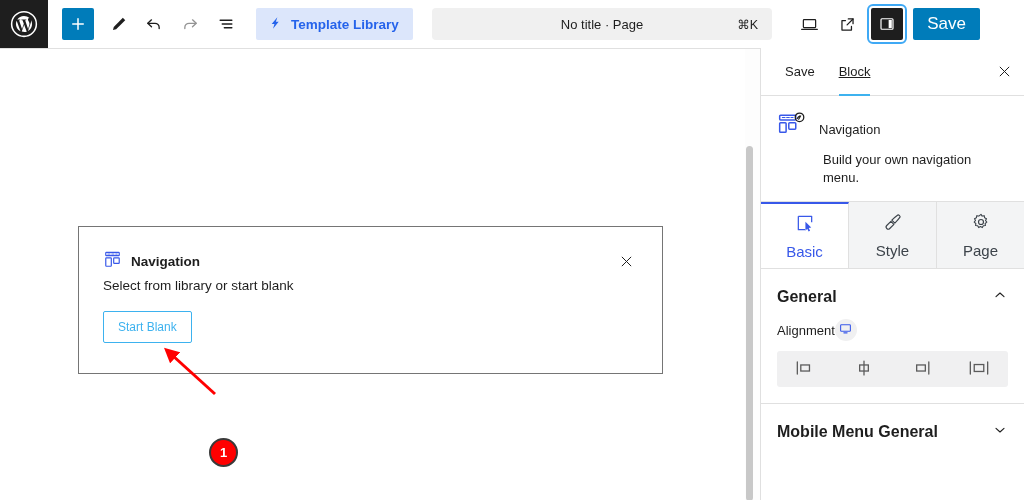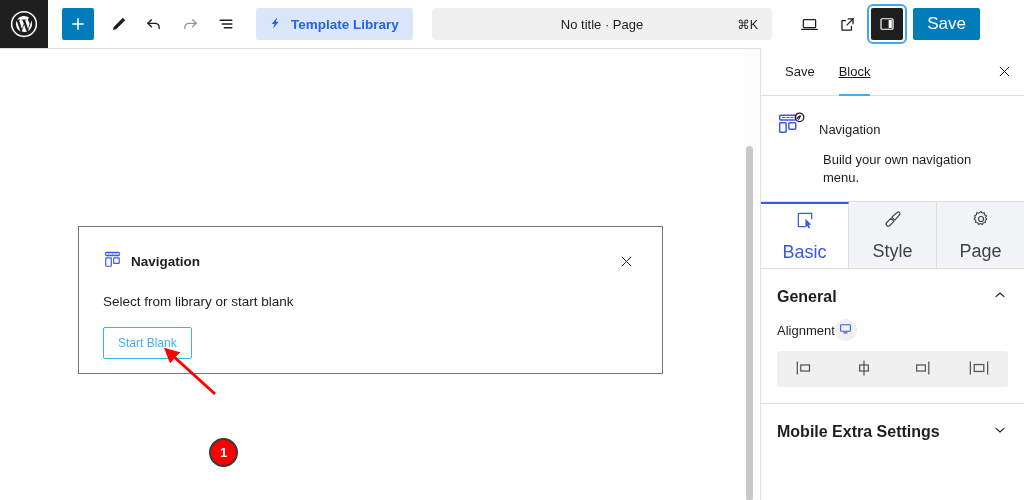"Basic" .sub-tab { font-size: 18px -> 15px }
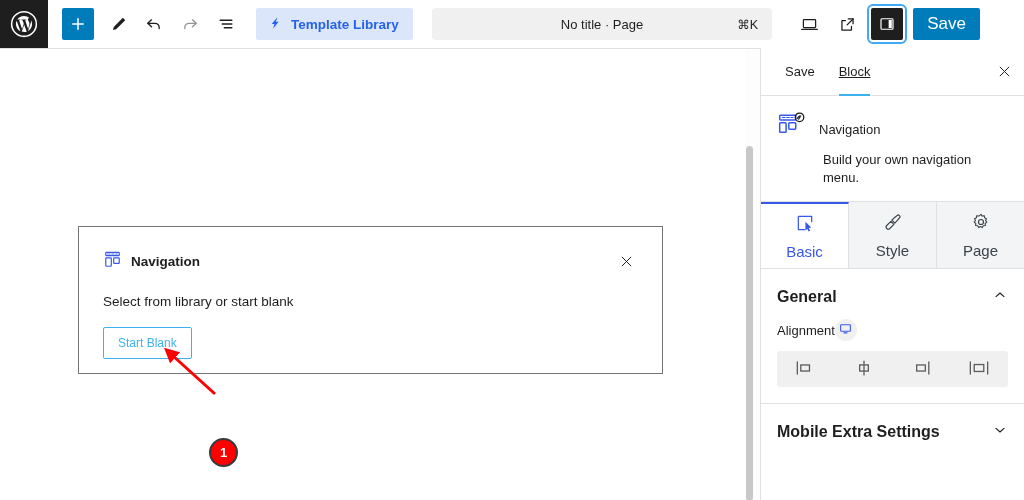"Select from library or start" .nav-desc { margin-top: 21px -> 5px }
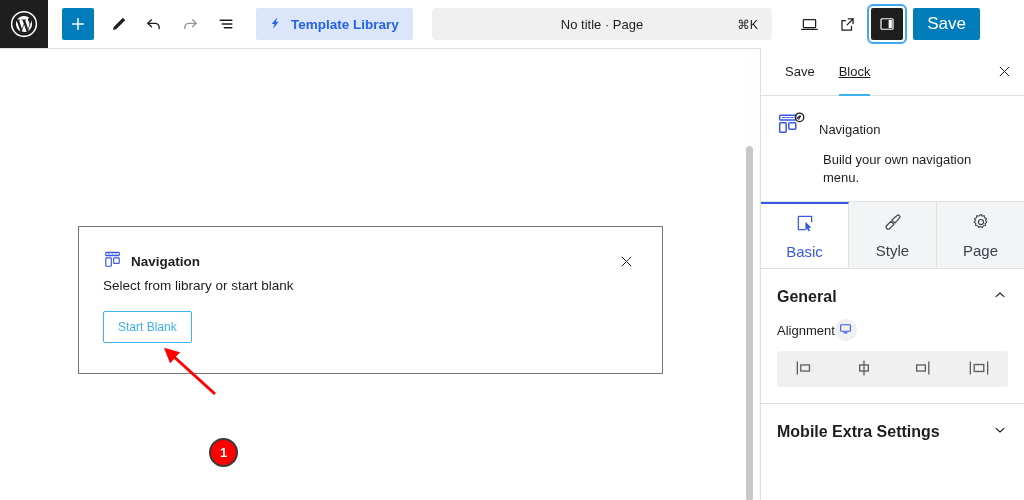"Mobile Extra Settings" span.section-title { text: Extra Settings -> Menu General }
